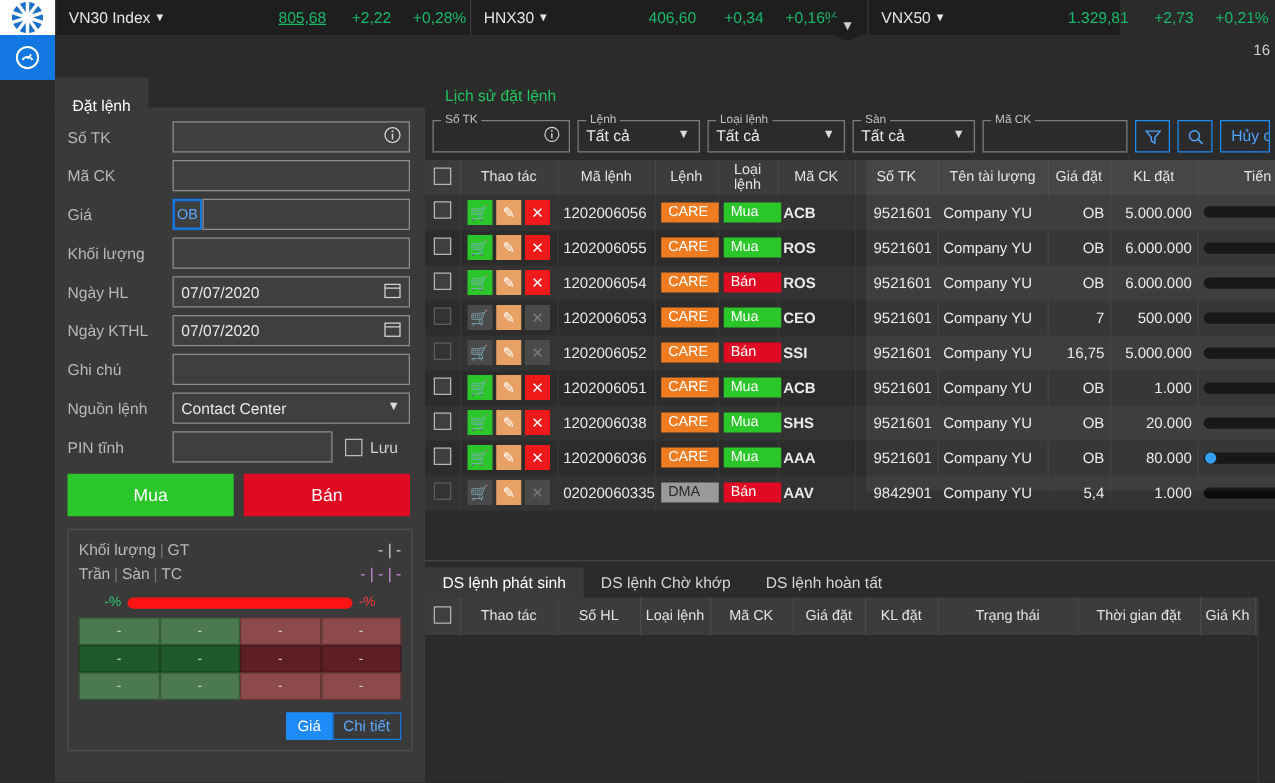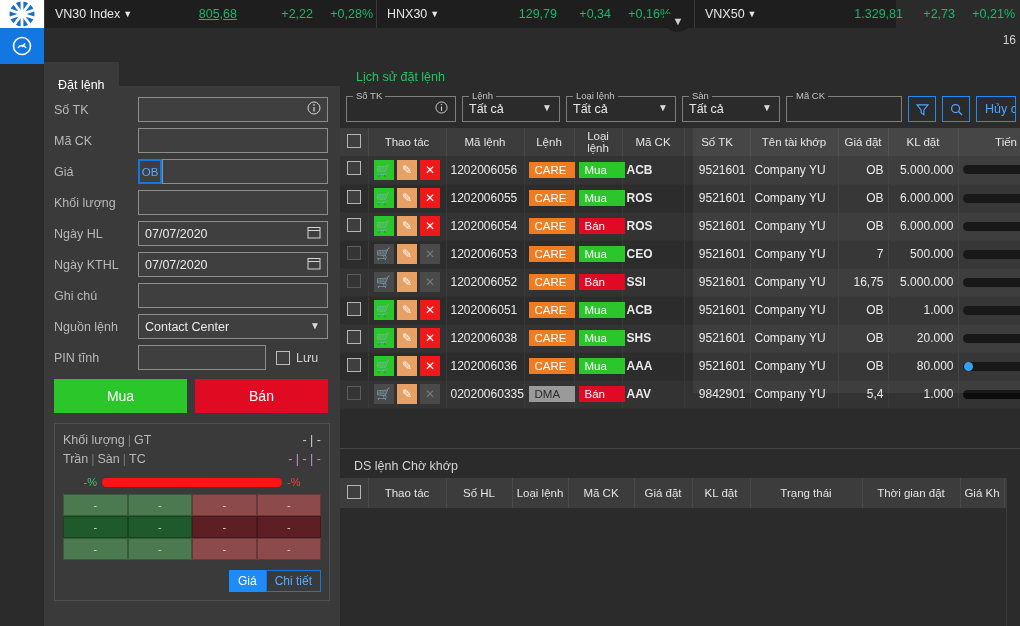"805,68" span.val { left: 132px -> 156px }
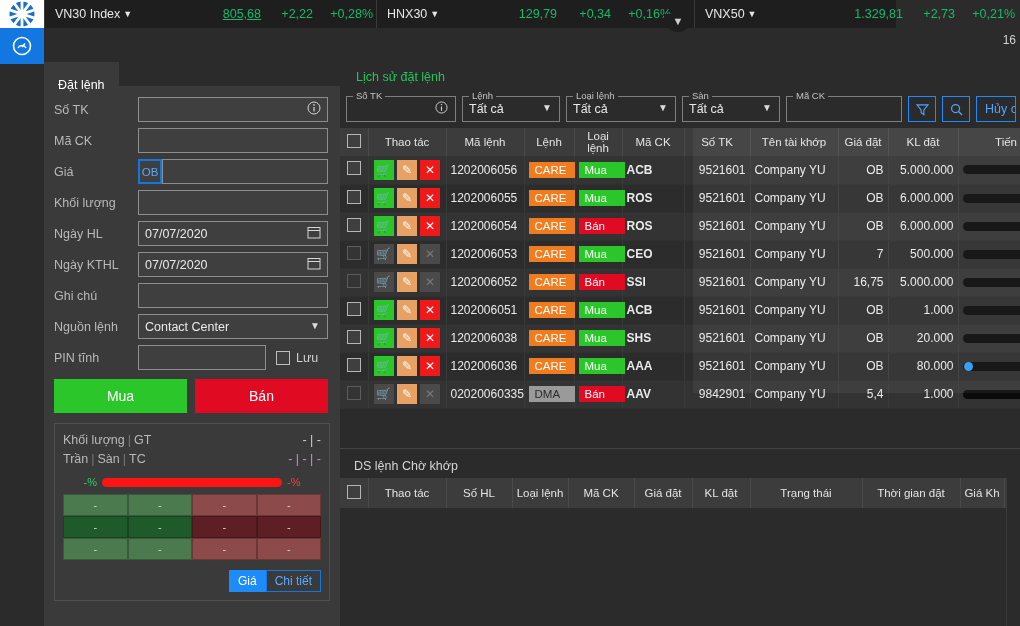"129,79" span.val { text: 129,79 -> 406,60 }
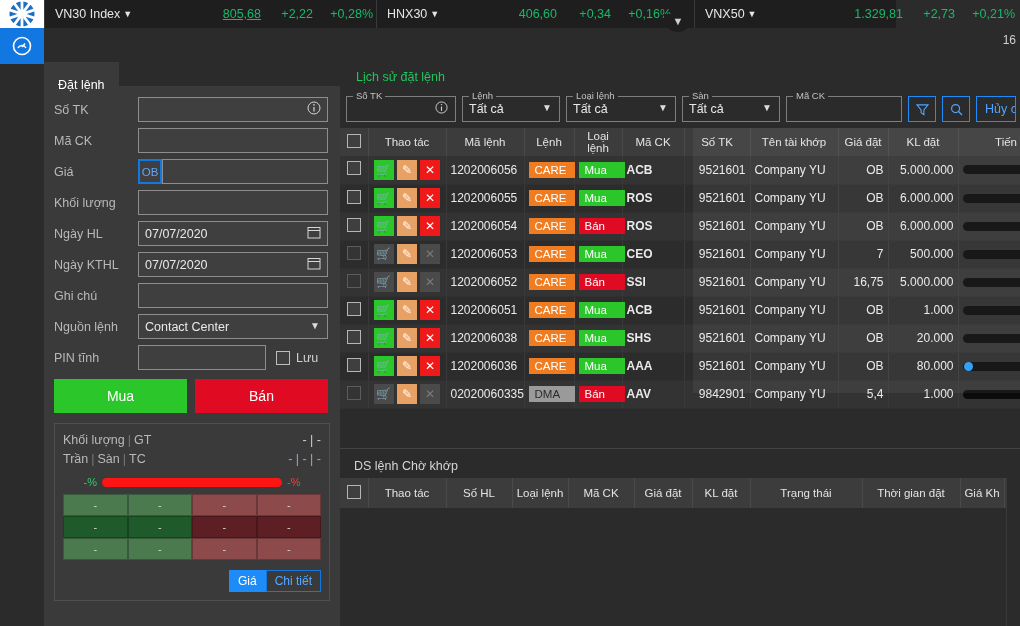"Tên tài khớp" th { text: khớp -> lượng }
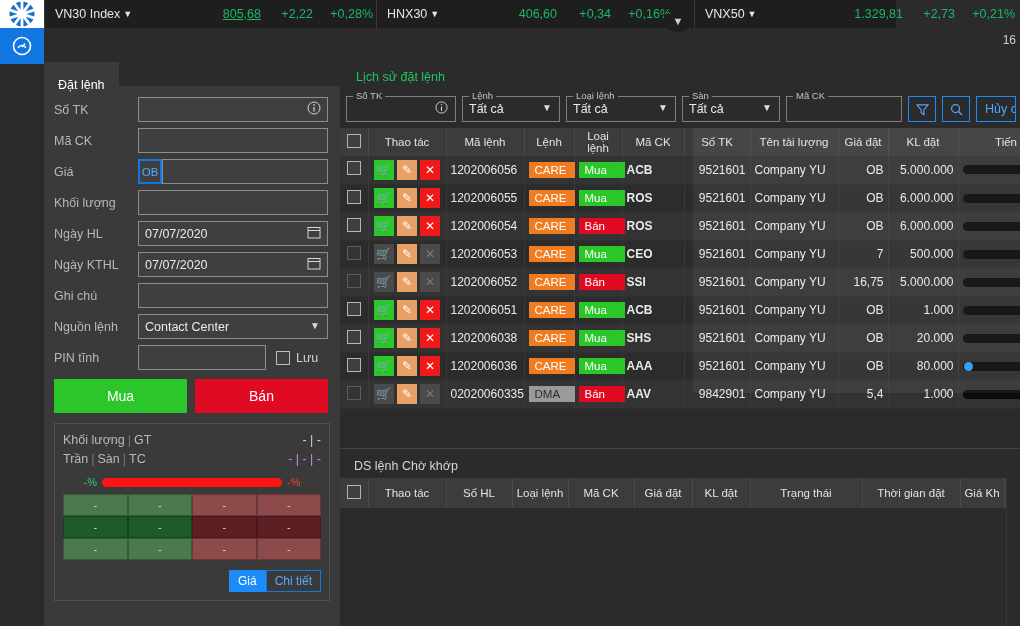"DS lệnh phát sinh" div.btab { html: none -> <div>DS lệnh phát sinh</div> }
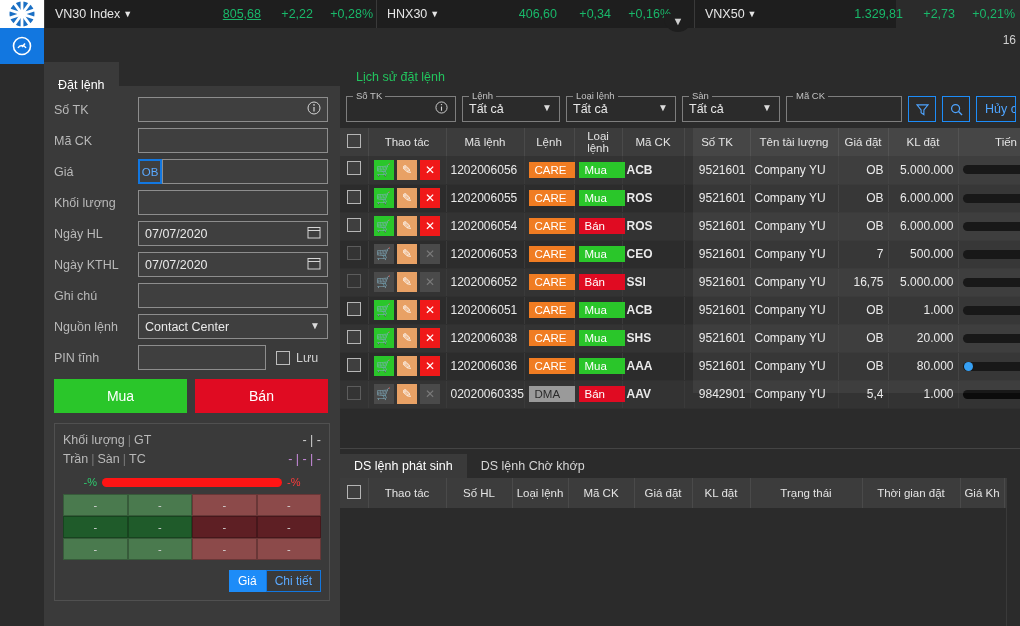"DS lệnh hoàn tất" div.btab { html: none -> <div>DS lệnh hoàn tất</div> }
